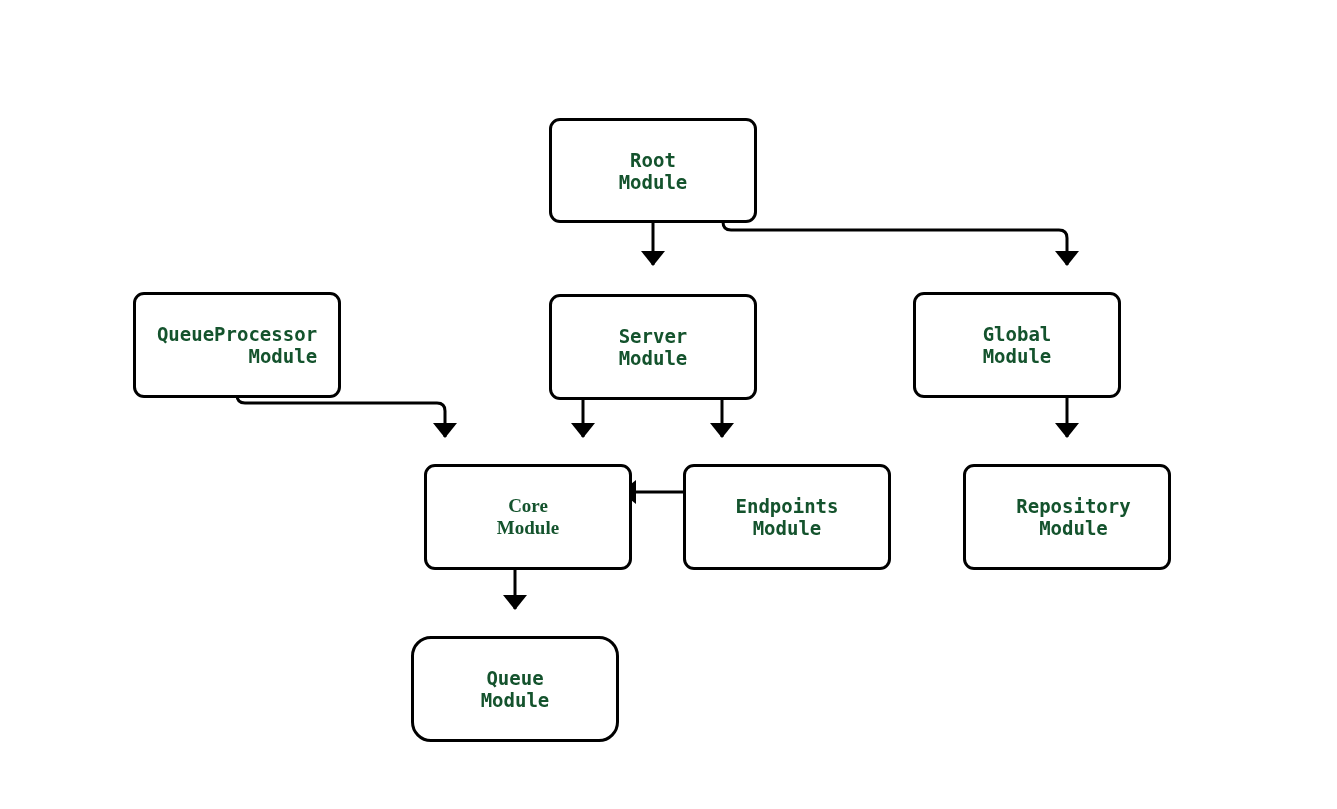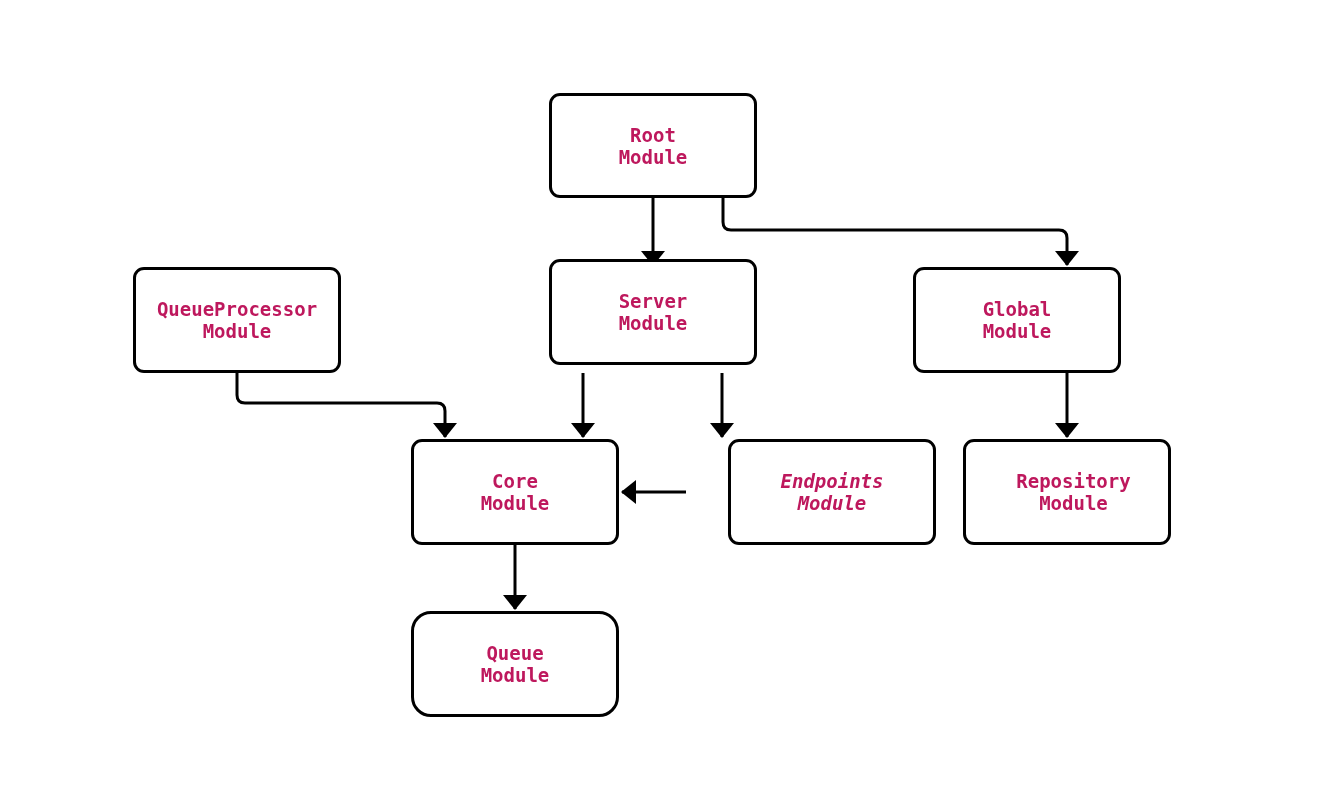"Root" .node { color: #be185d -> #14532d; margin-top: none -> 25px }
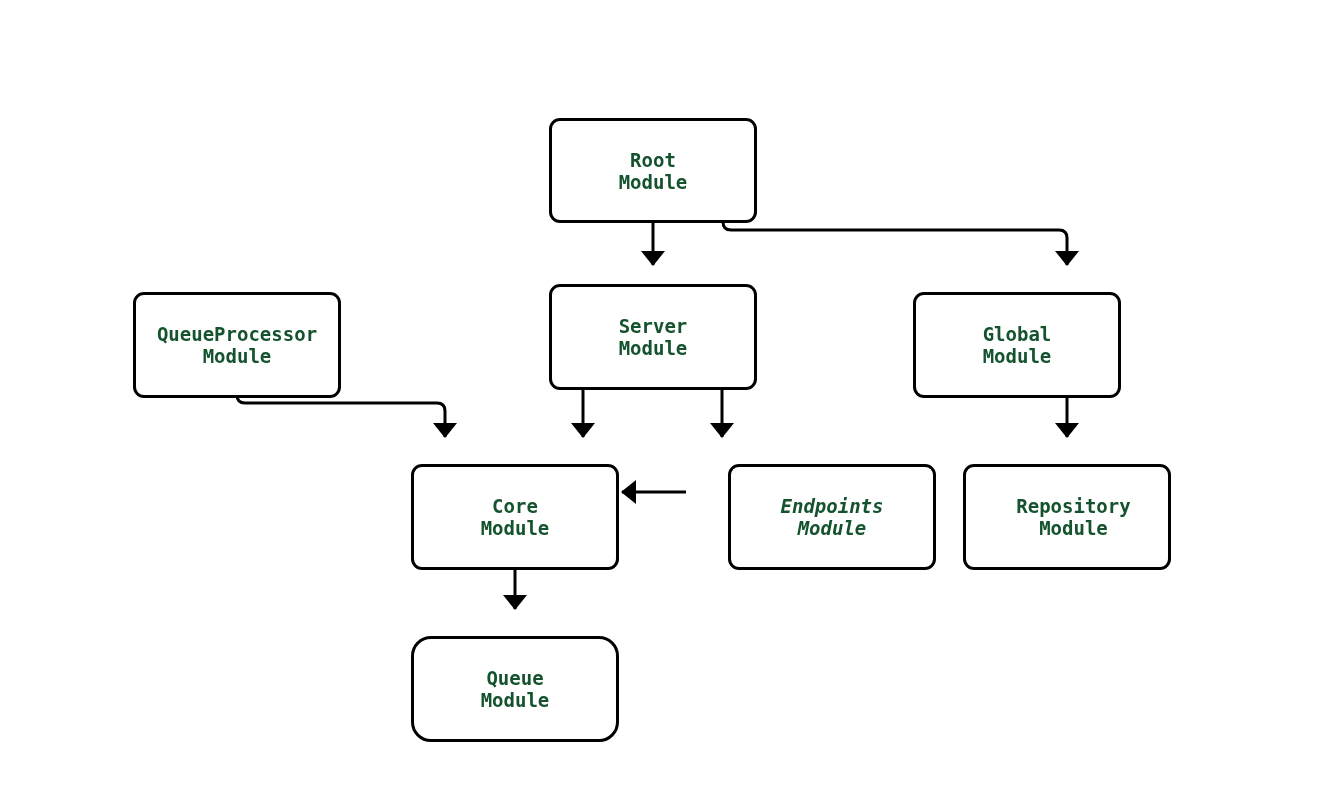"QueueProcessor" .node-queueprocessor { text-align: none -> right }
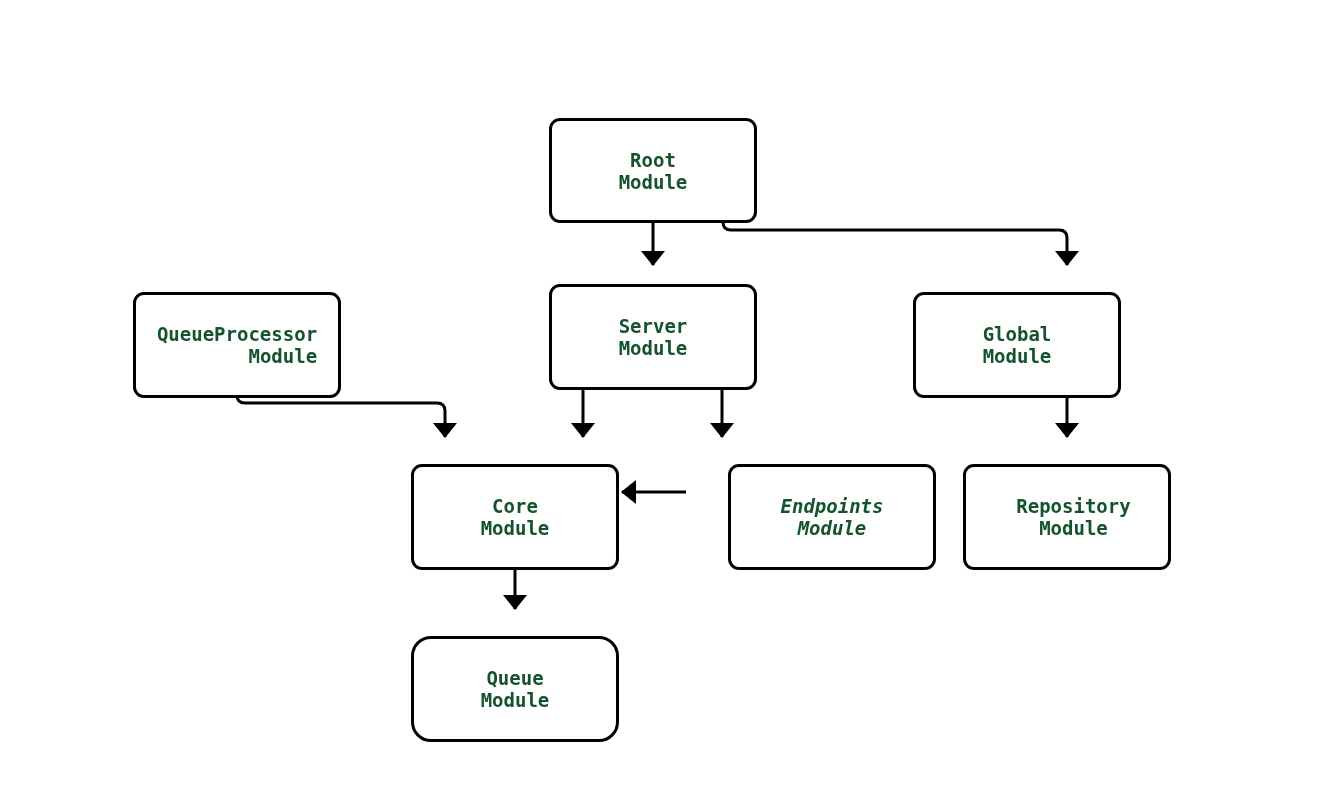"Server" .node-server { top: 259px -> 269px }
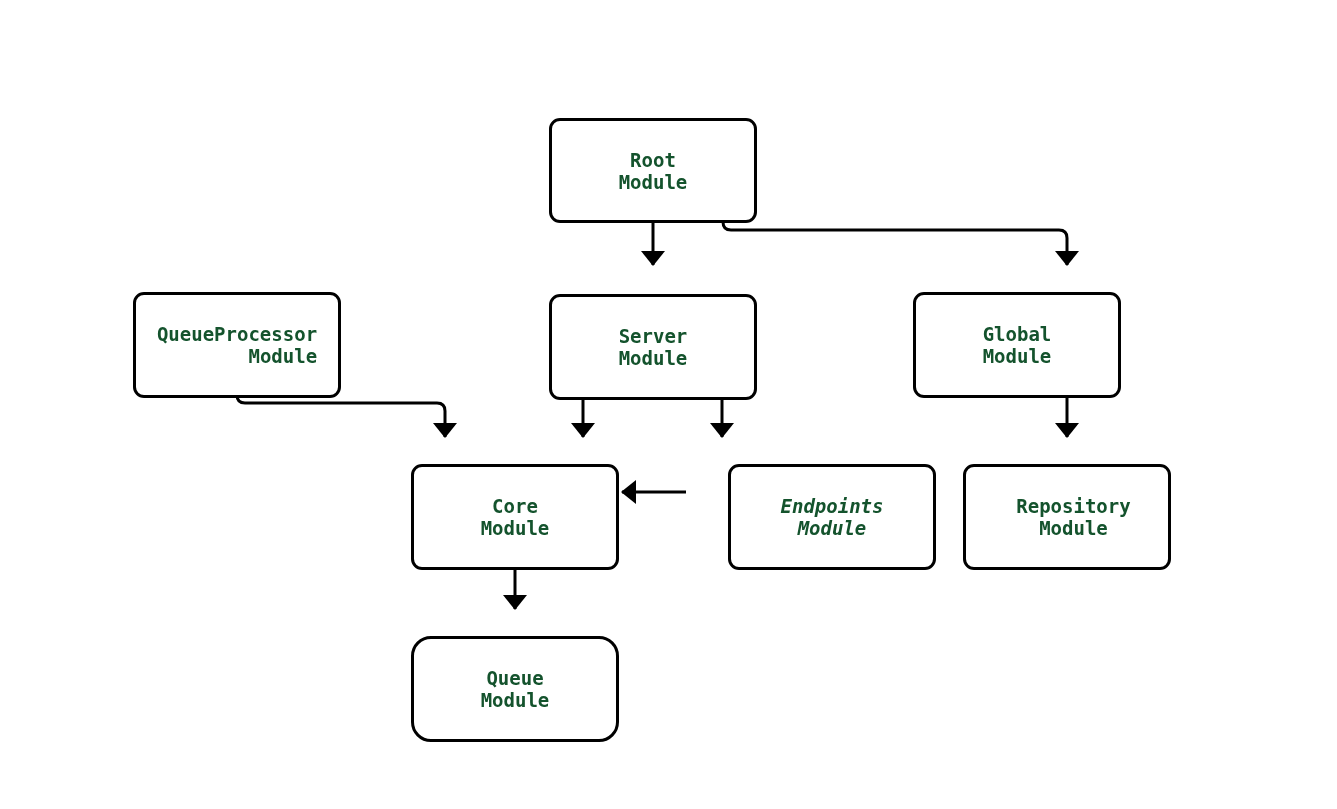"Core" .node-core { font-family: none -> Liberation Serif, serif; left: 411px -> 424px }
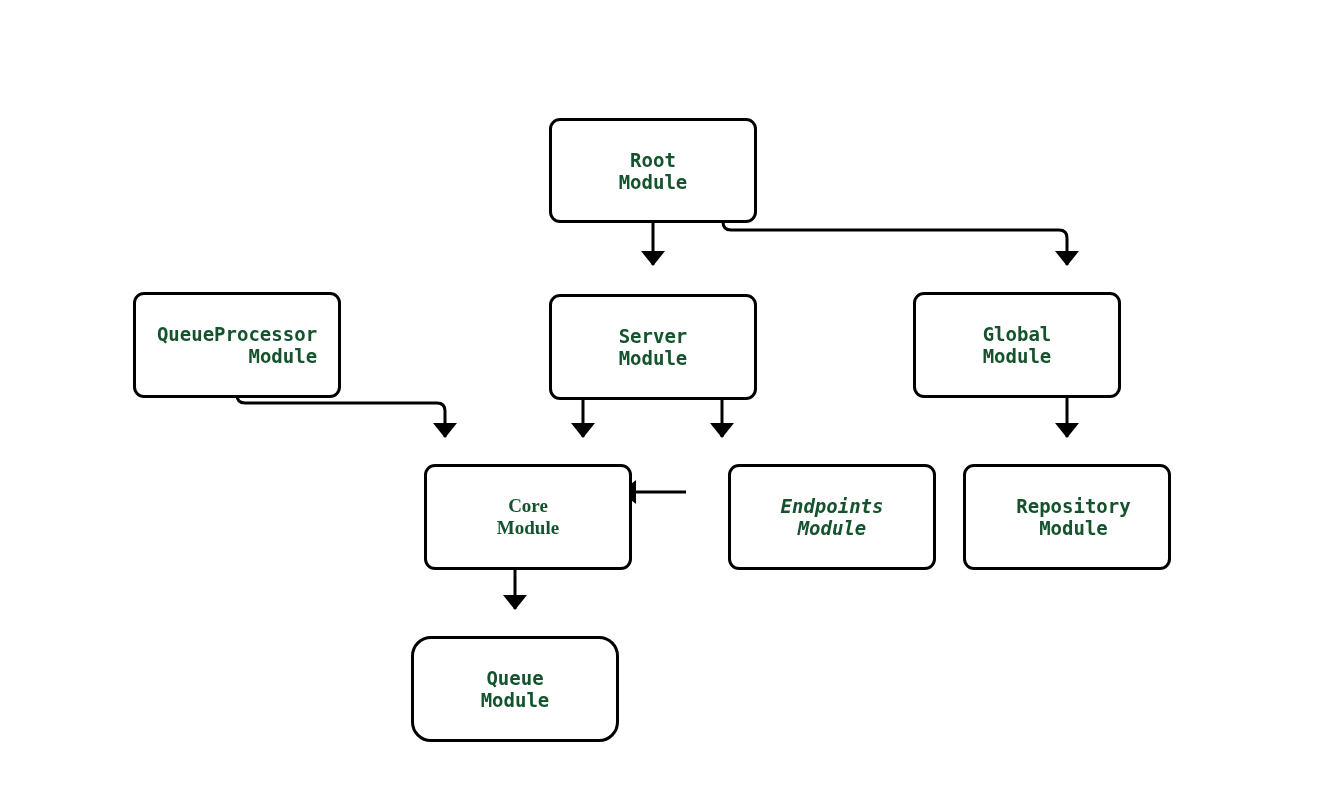"Endpoints" .node-endpoints { font-style: italic -> none; left: 728px -> 683px }
